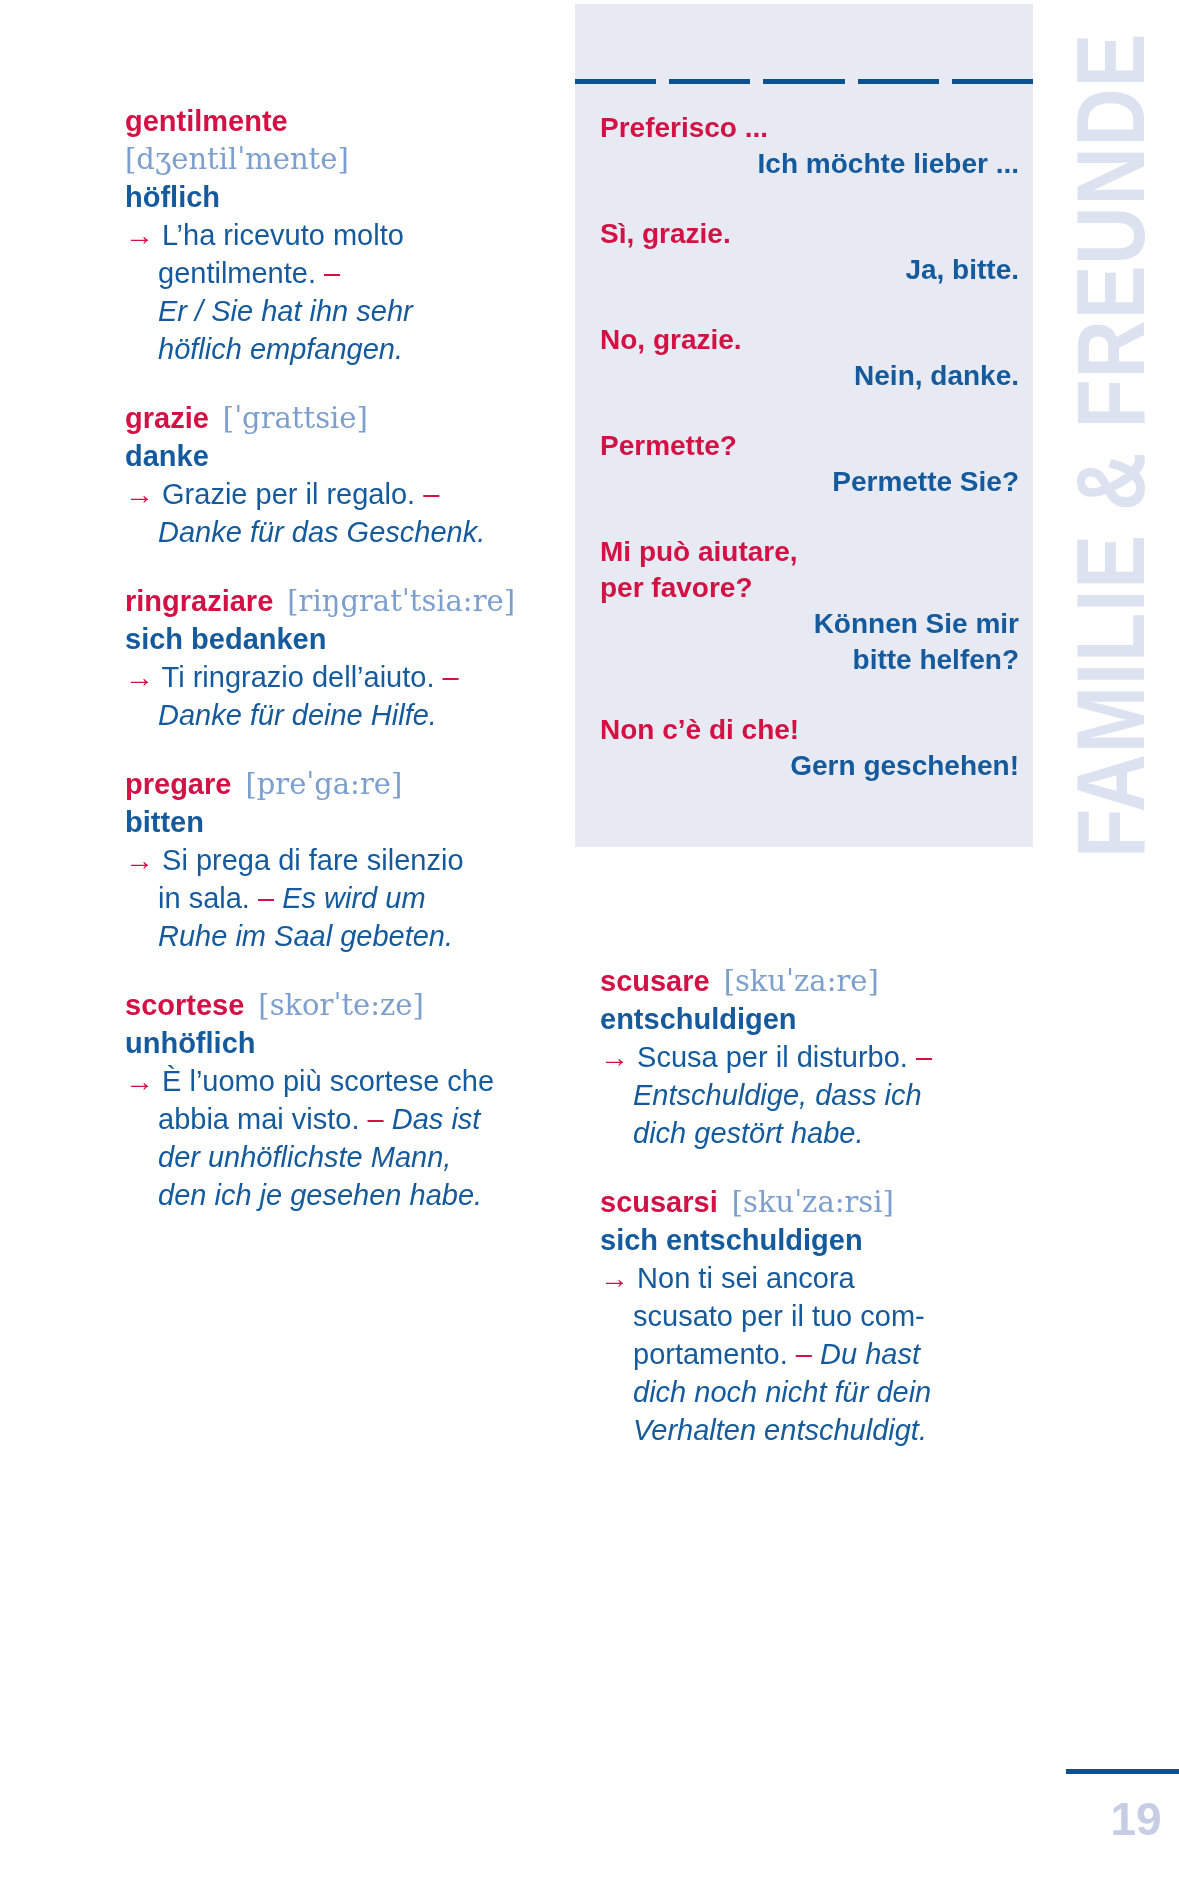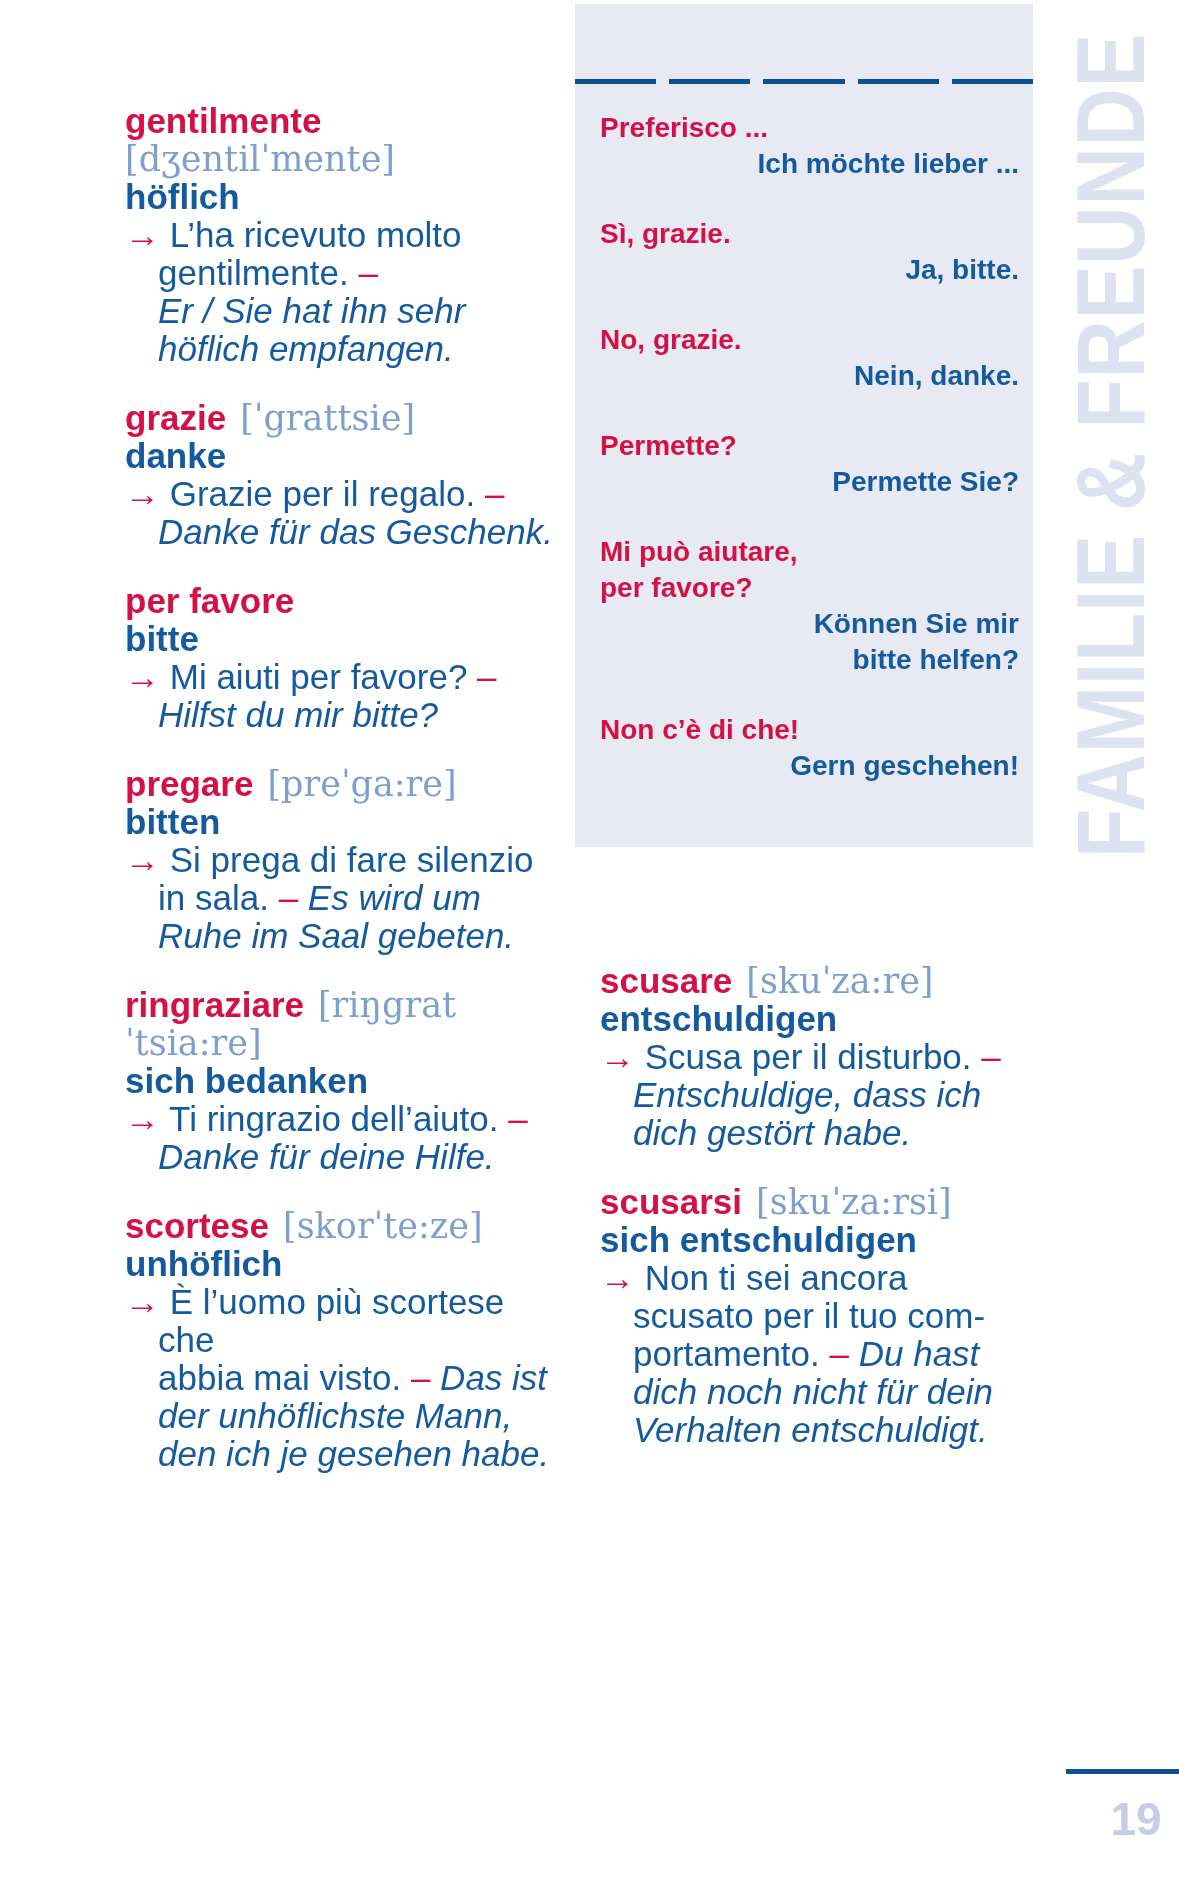"gentilmente" .entry { font-size: 35px -> 29px }
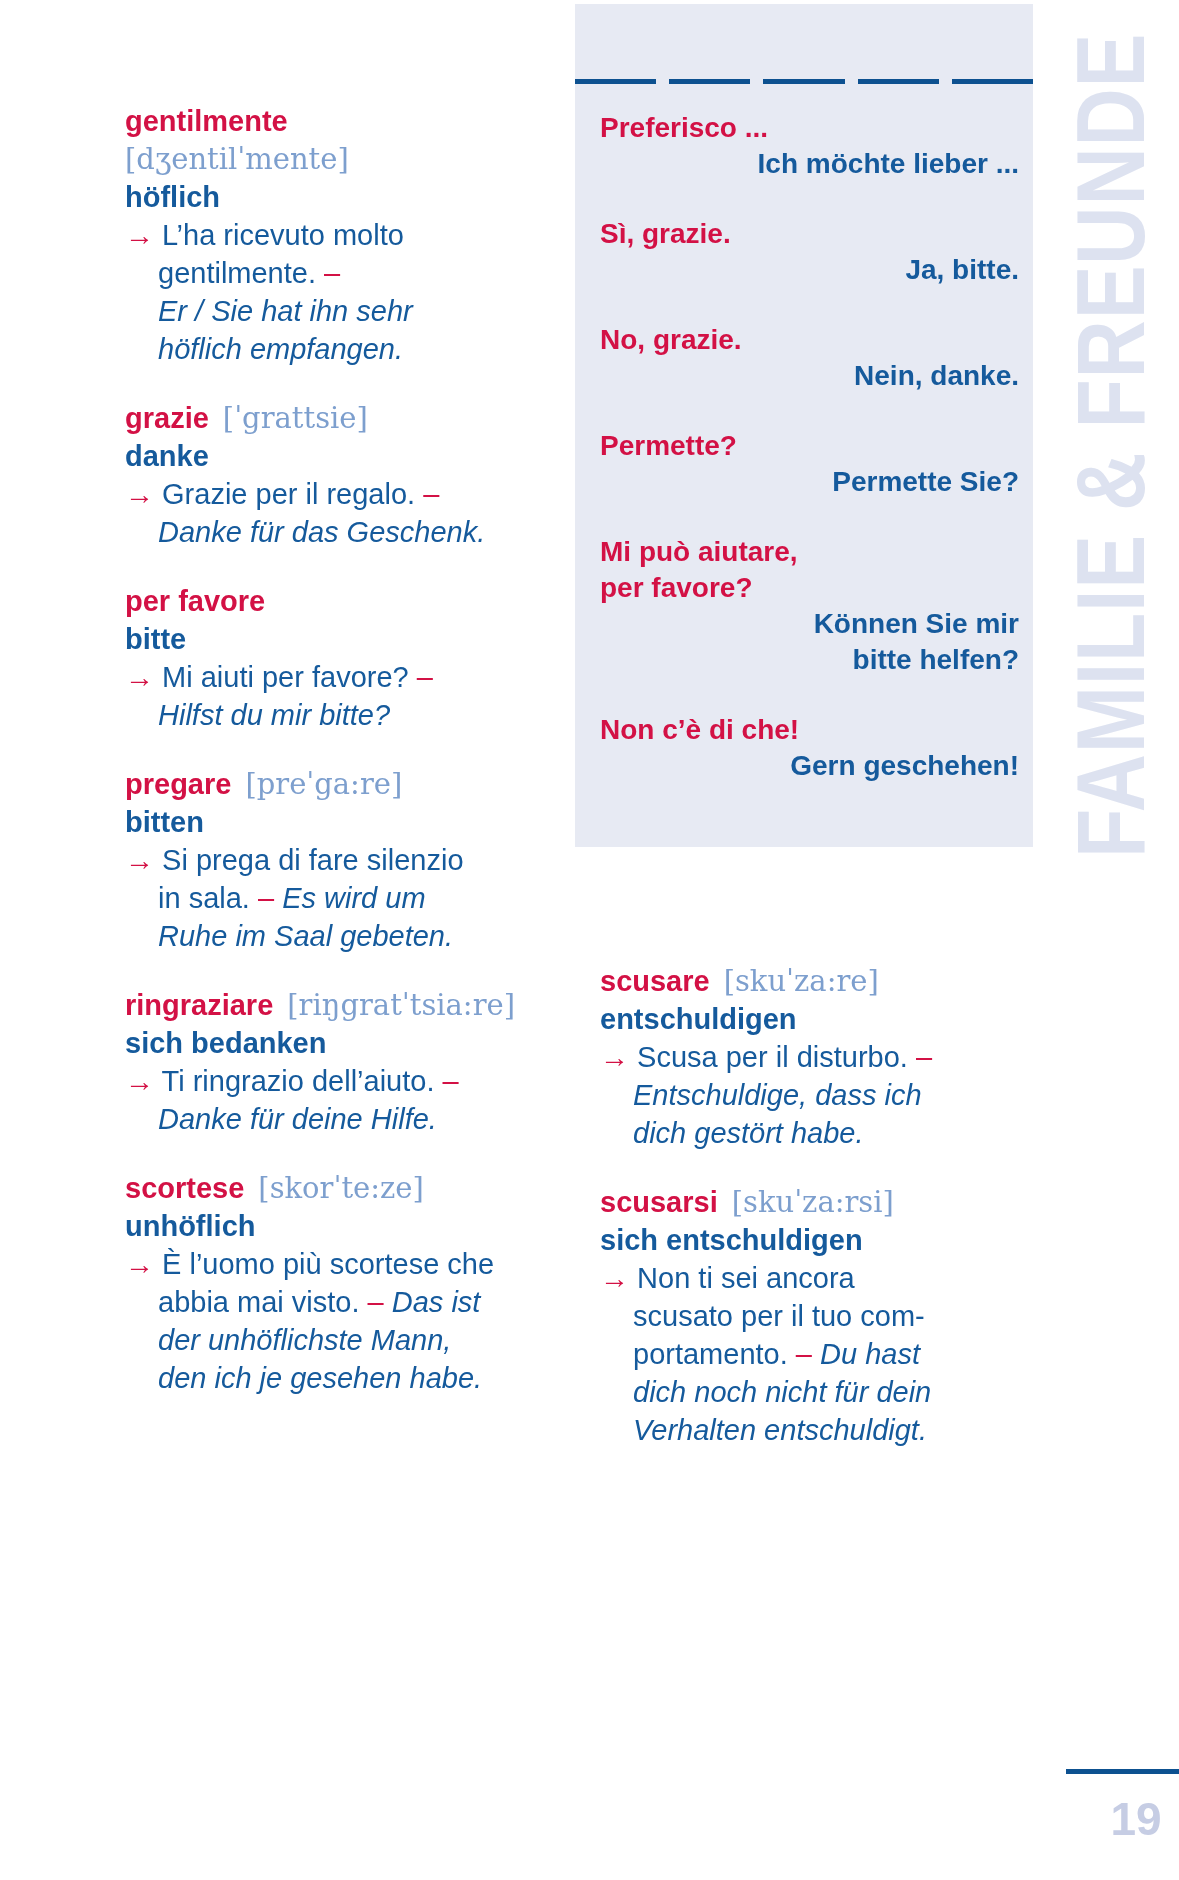"per favore" div.entry { html: <div> <div><span>per favore</span></div> <div>bitte</div> <div> <span>→</span> <span>Mi aiuti per favore?</span> <span>–</span> <span> Hilfst du mir bitte?</span> </div> </div> -> none }
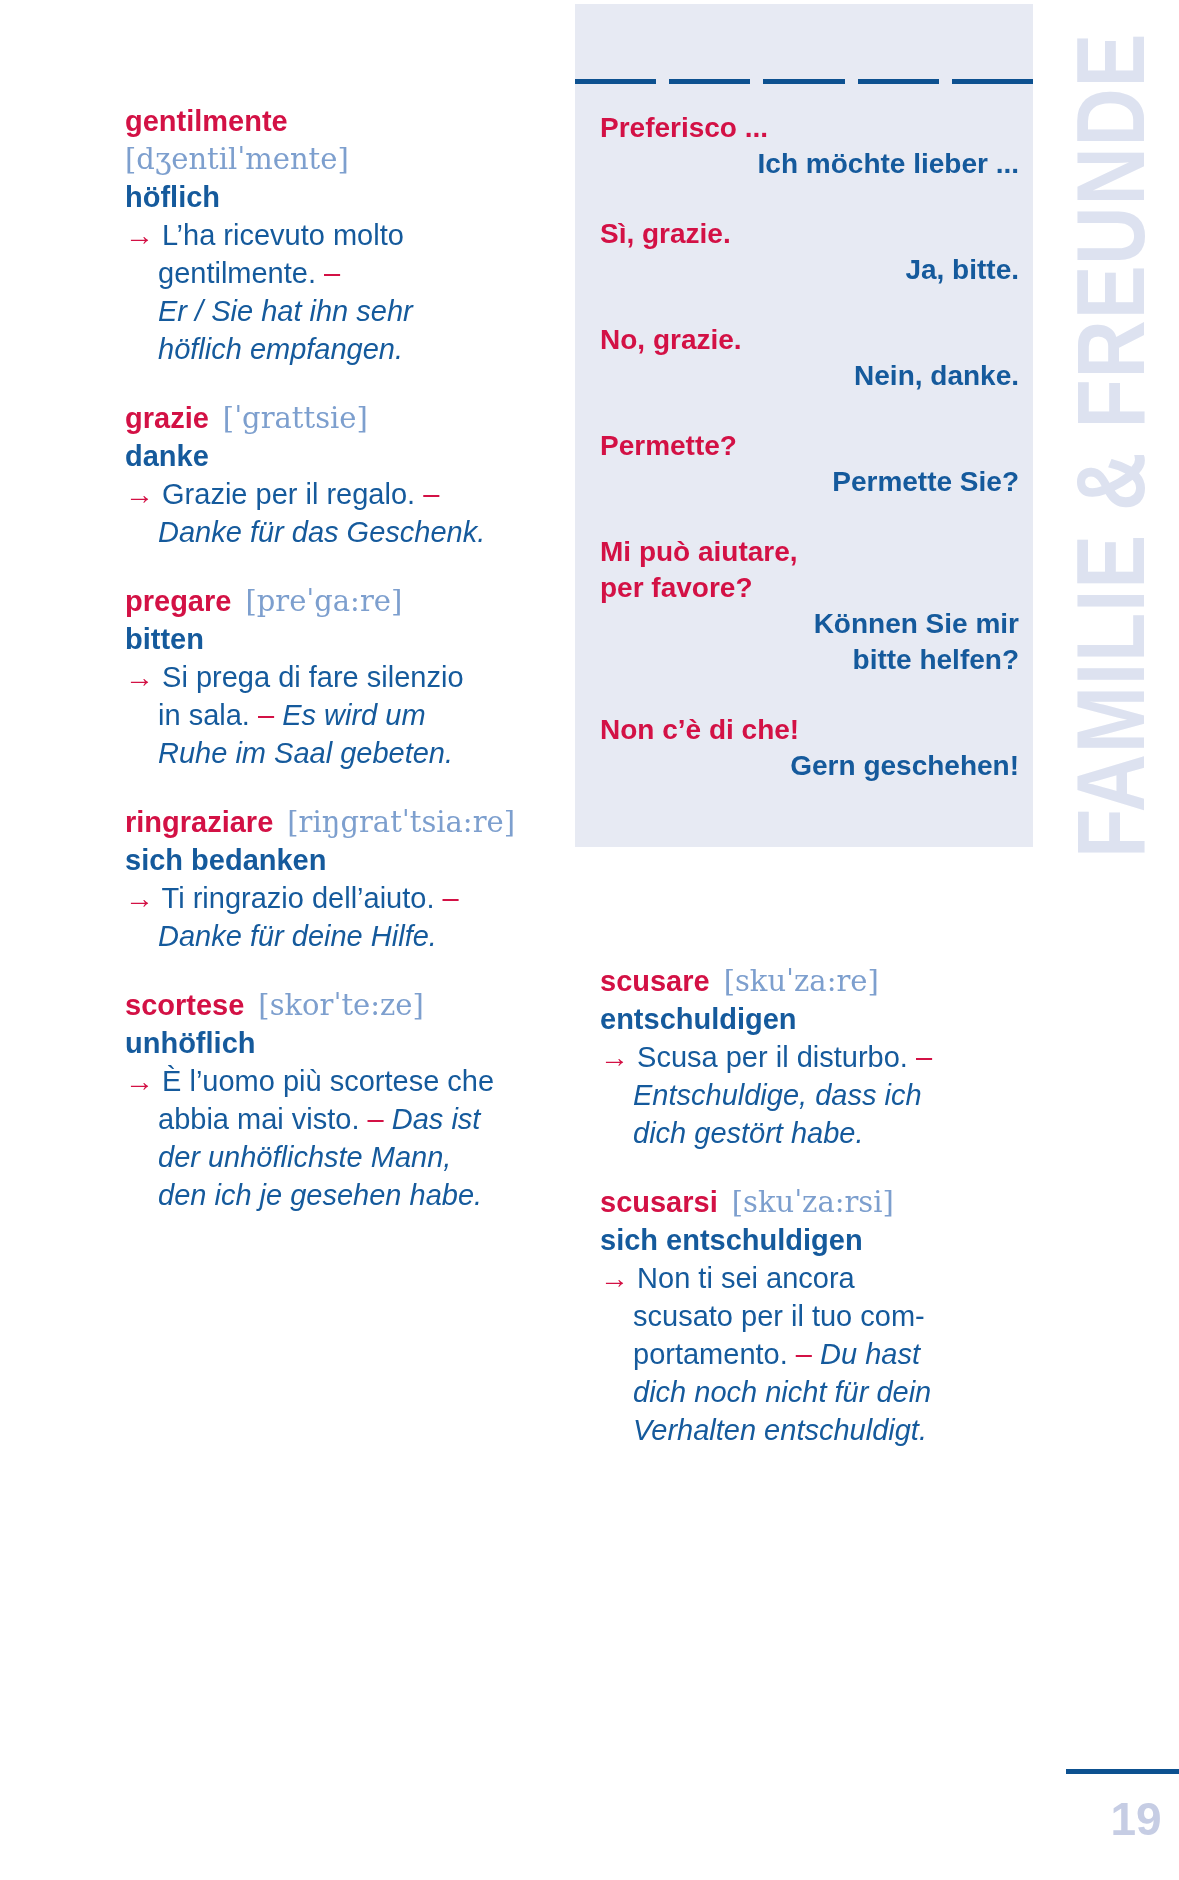"pregare [preˈga:re]" div.entry { order: before "ringraziare [riŋgratˈtsia:re]" -> after "ringraziare [riŋgratˈtsia:re]" }
